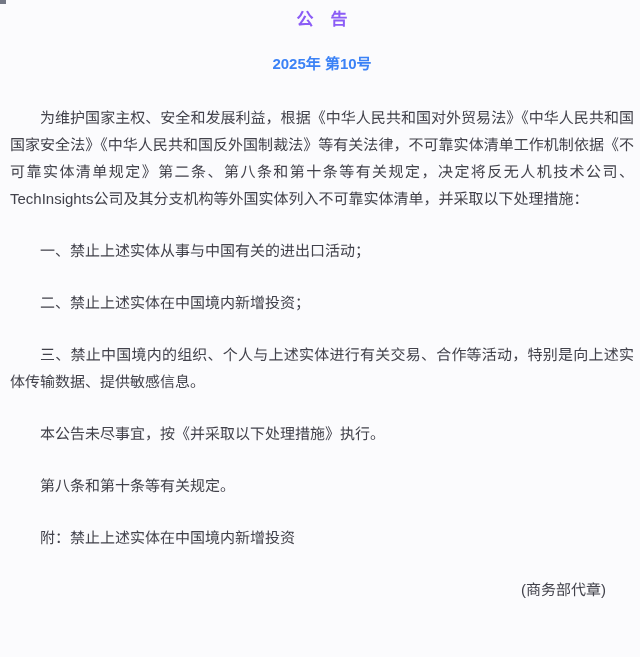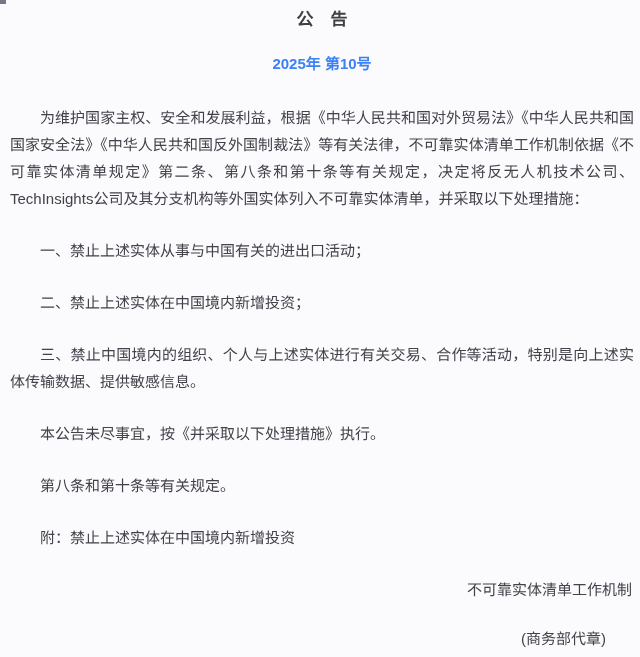"公 告" .title { color: #404040 -> #8b5cf6 }
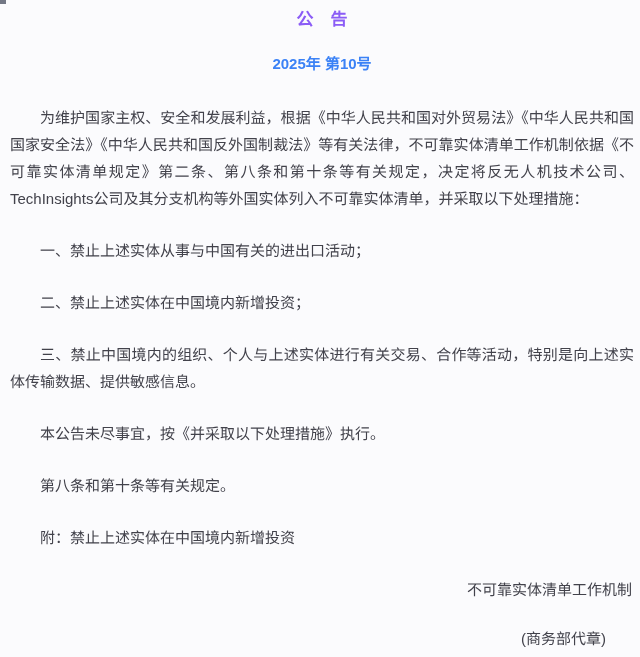"不可靠实体清单工作机制" div.sig-issuer { html: <div>不可靠实体清单工作机制</div> -> none }
